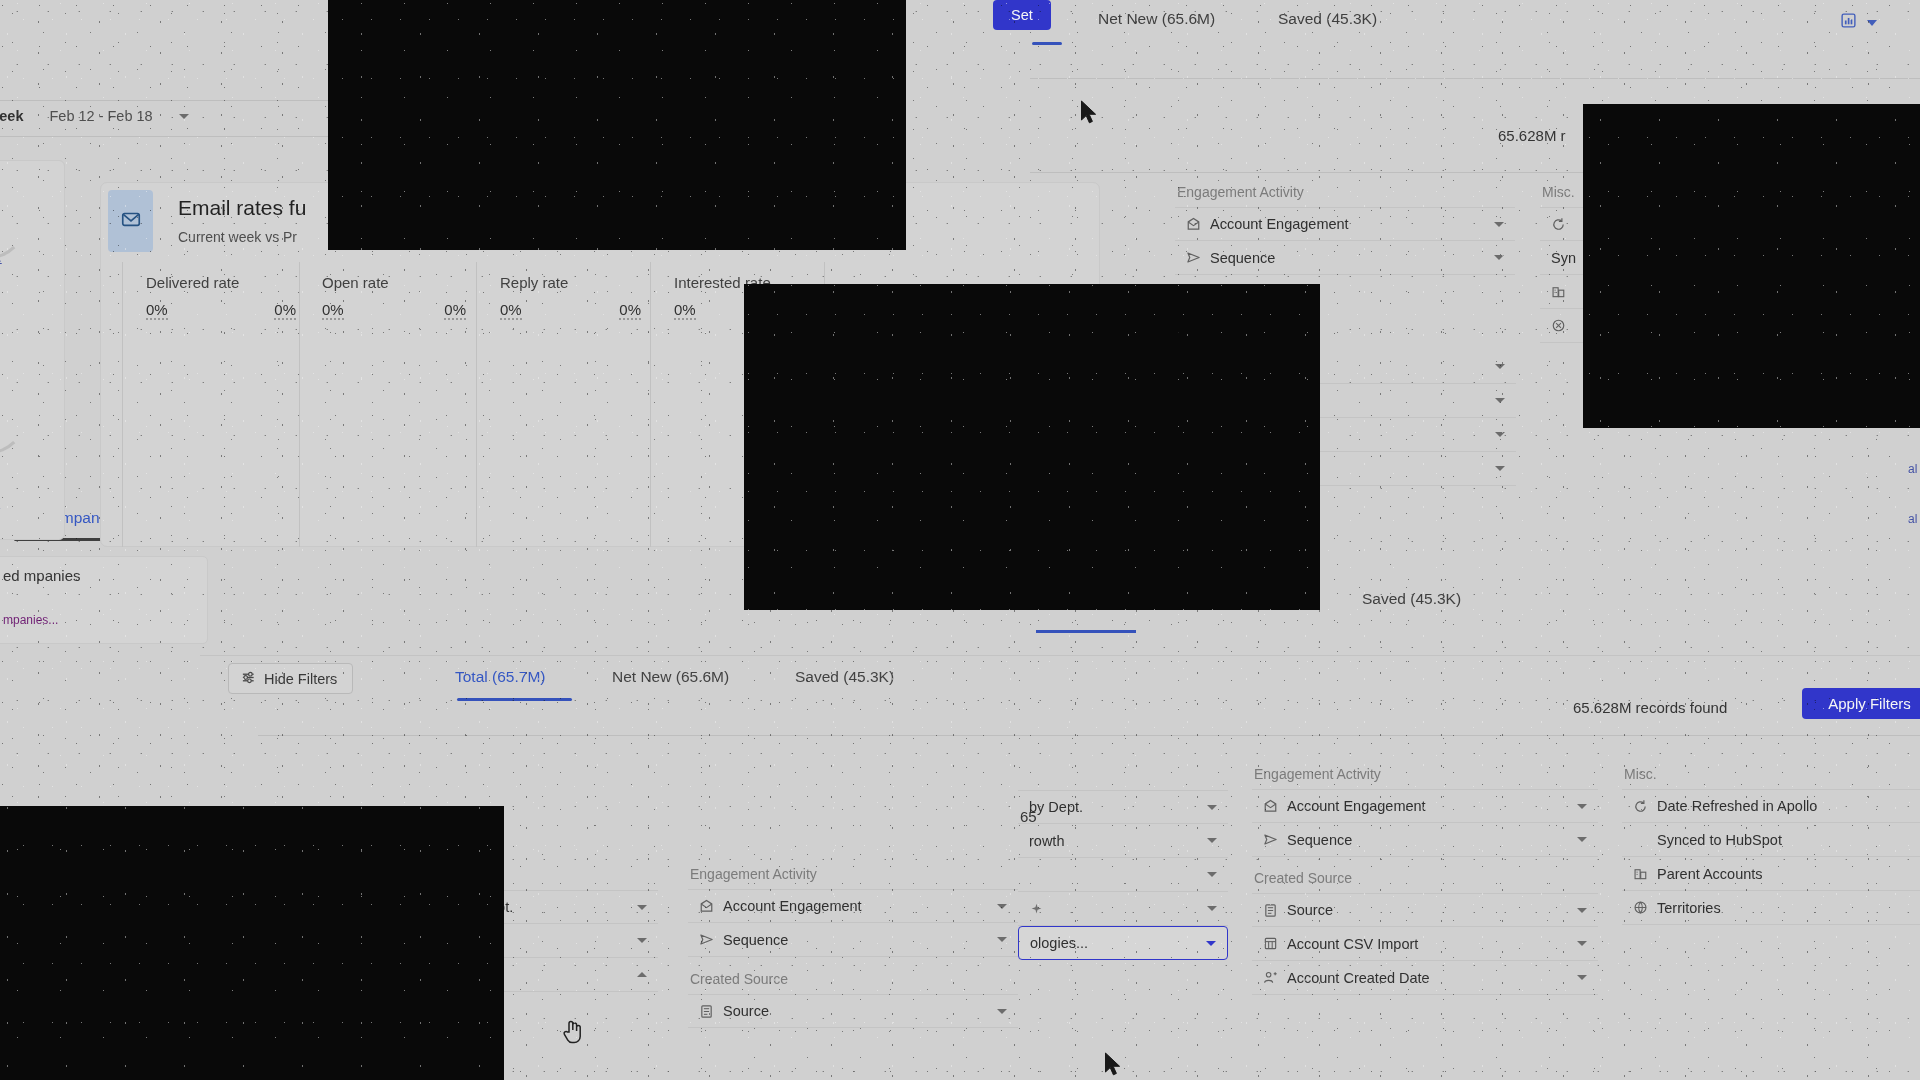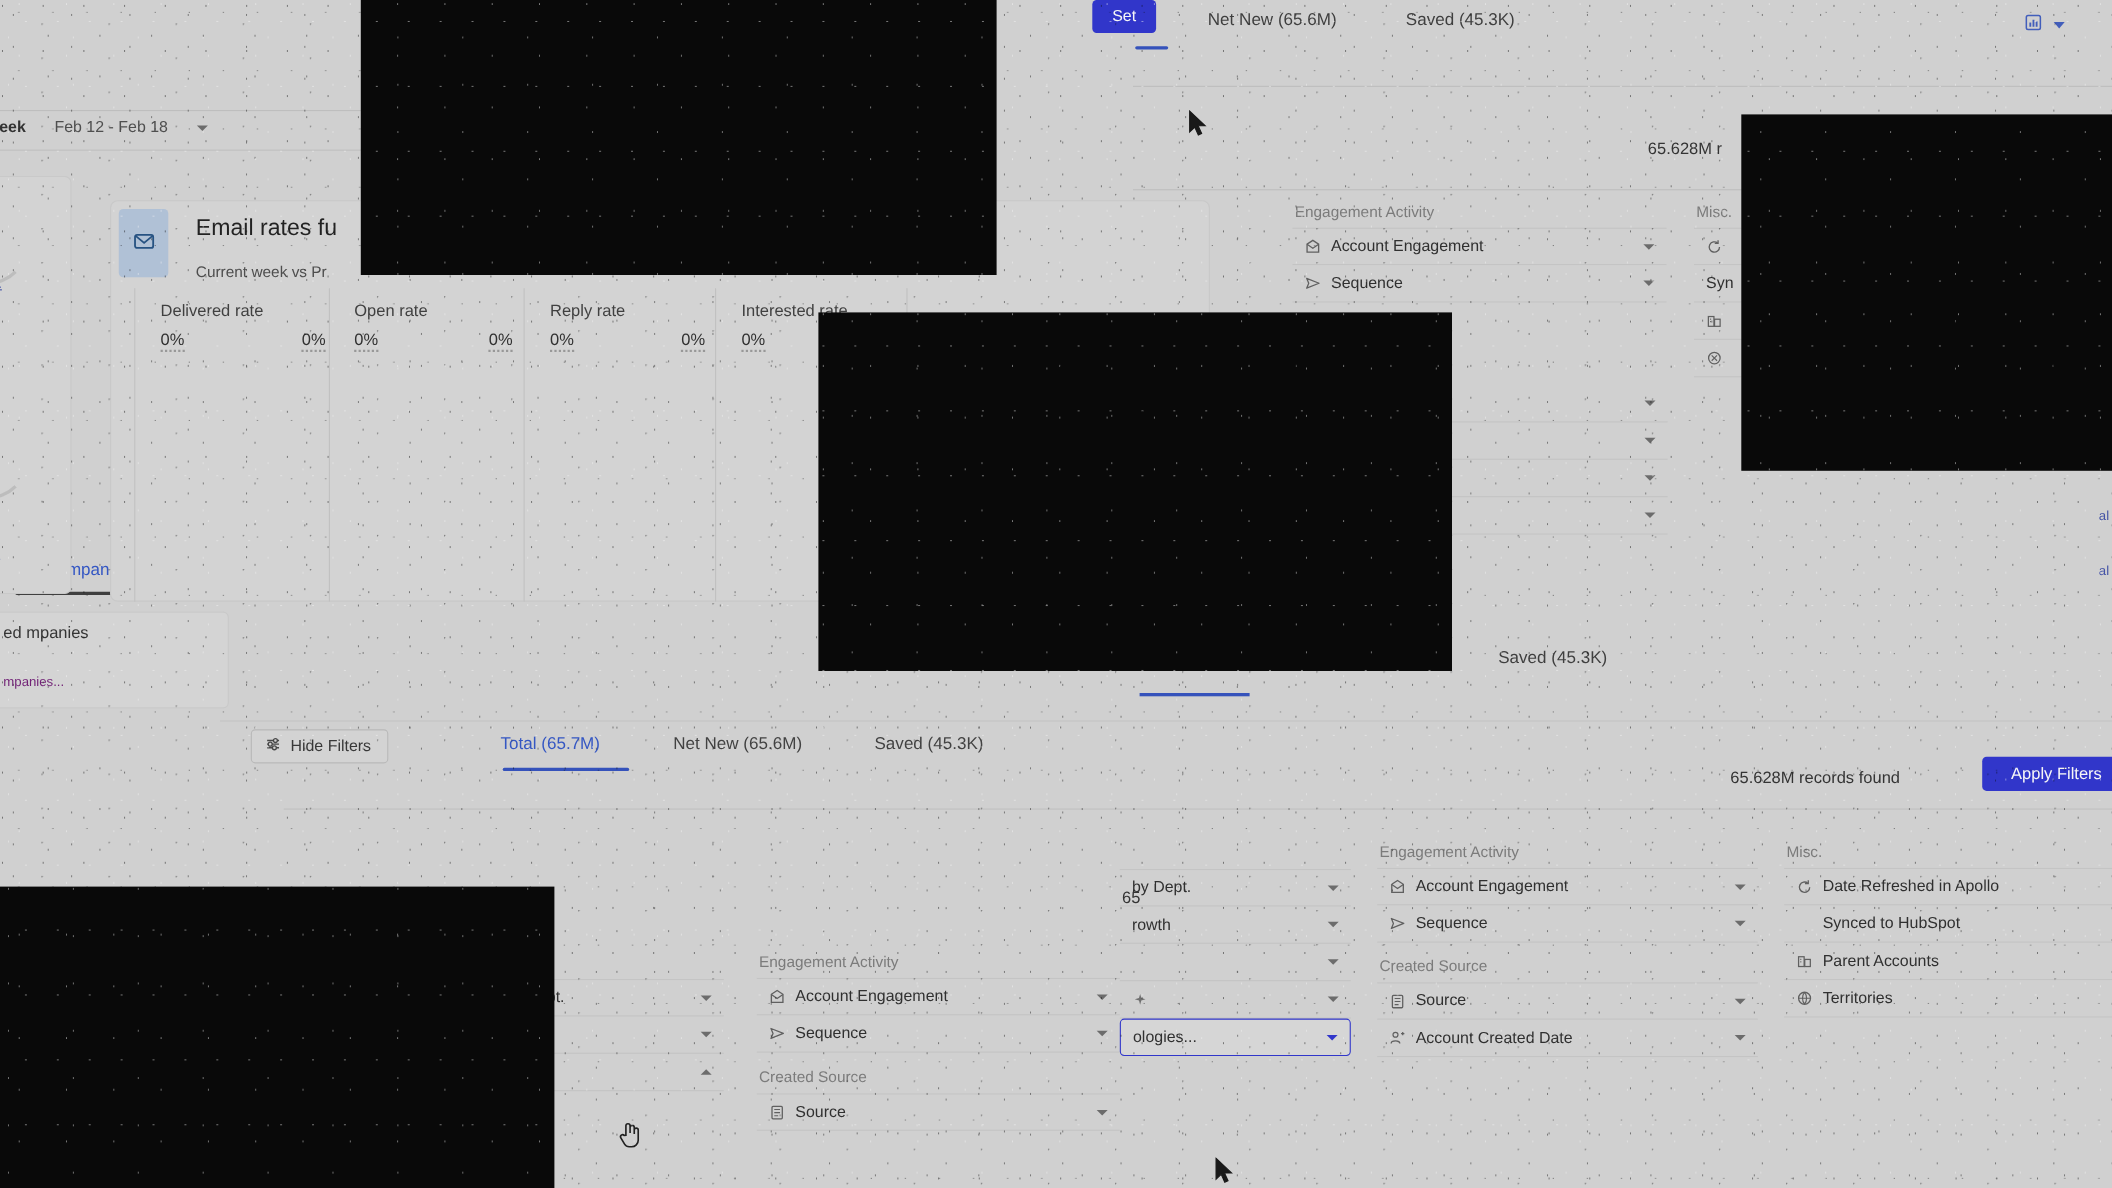"Current week vs Pr" .efc-sub { margin-top: 13px -> 3px }
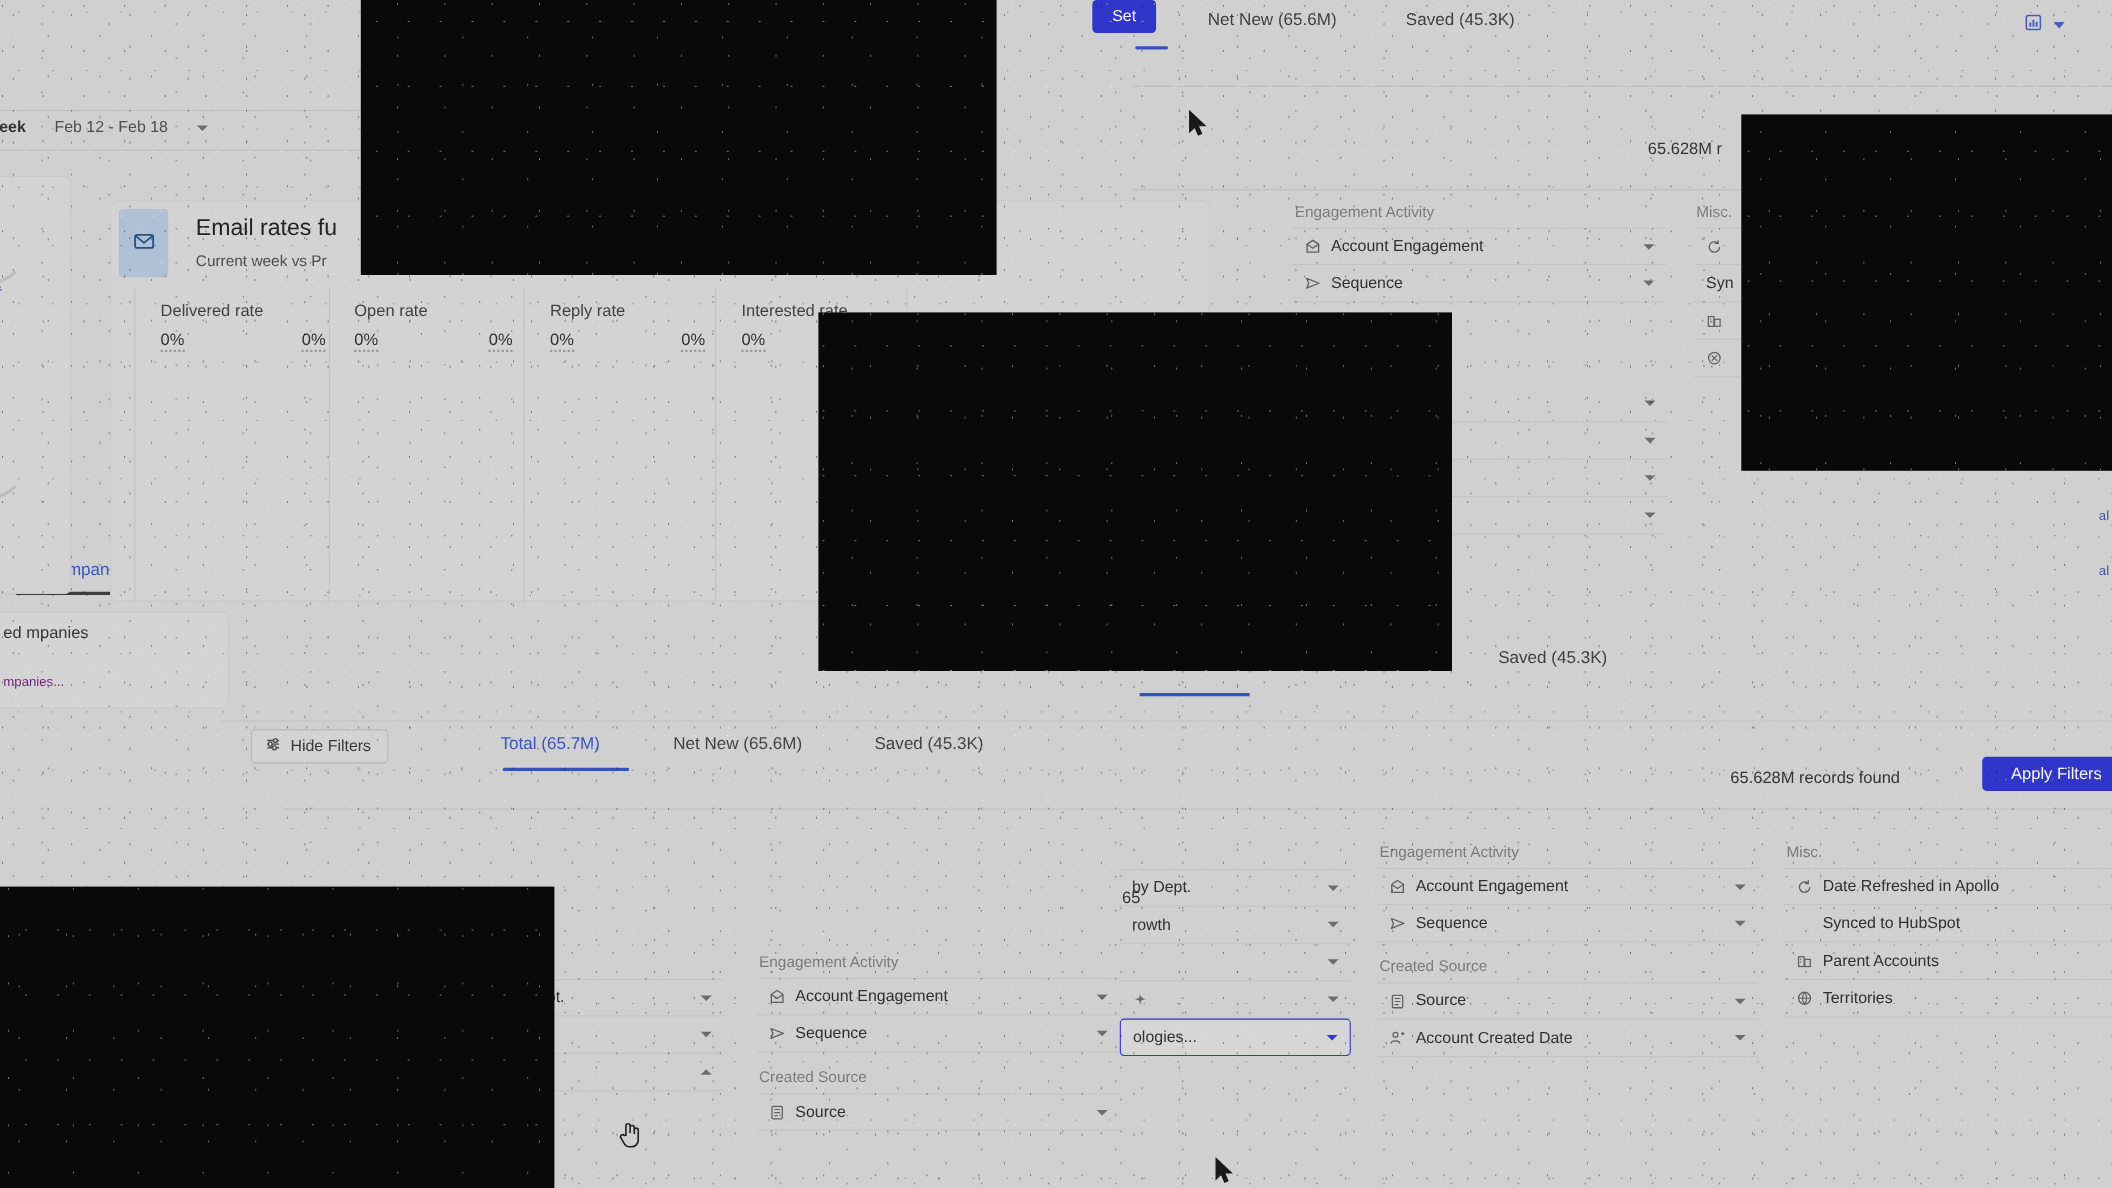"Account CSV Import" div.filter-row { html: none -> <div> <span> <svg> <rect></rect> <line></line> <line></line> <line></line> </svg> </span> <span>Account CSV Import</span> <span></span> </div> }
